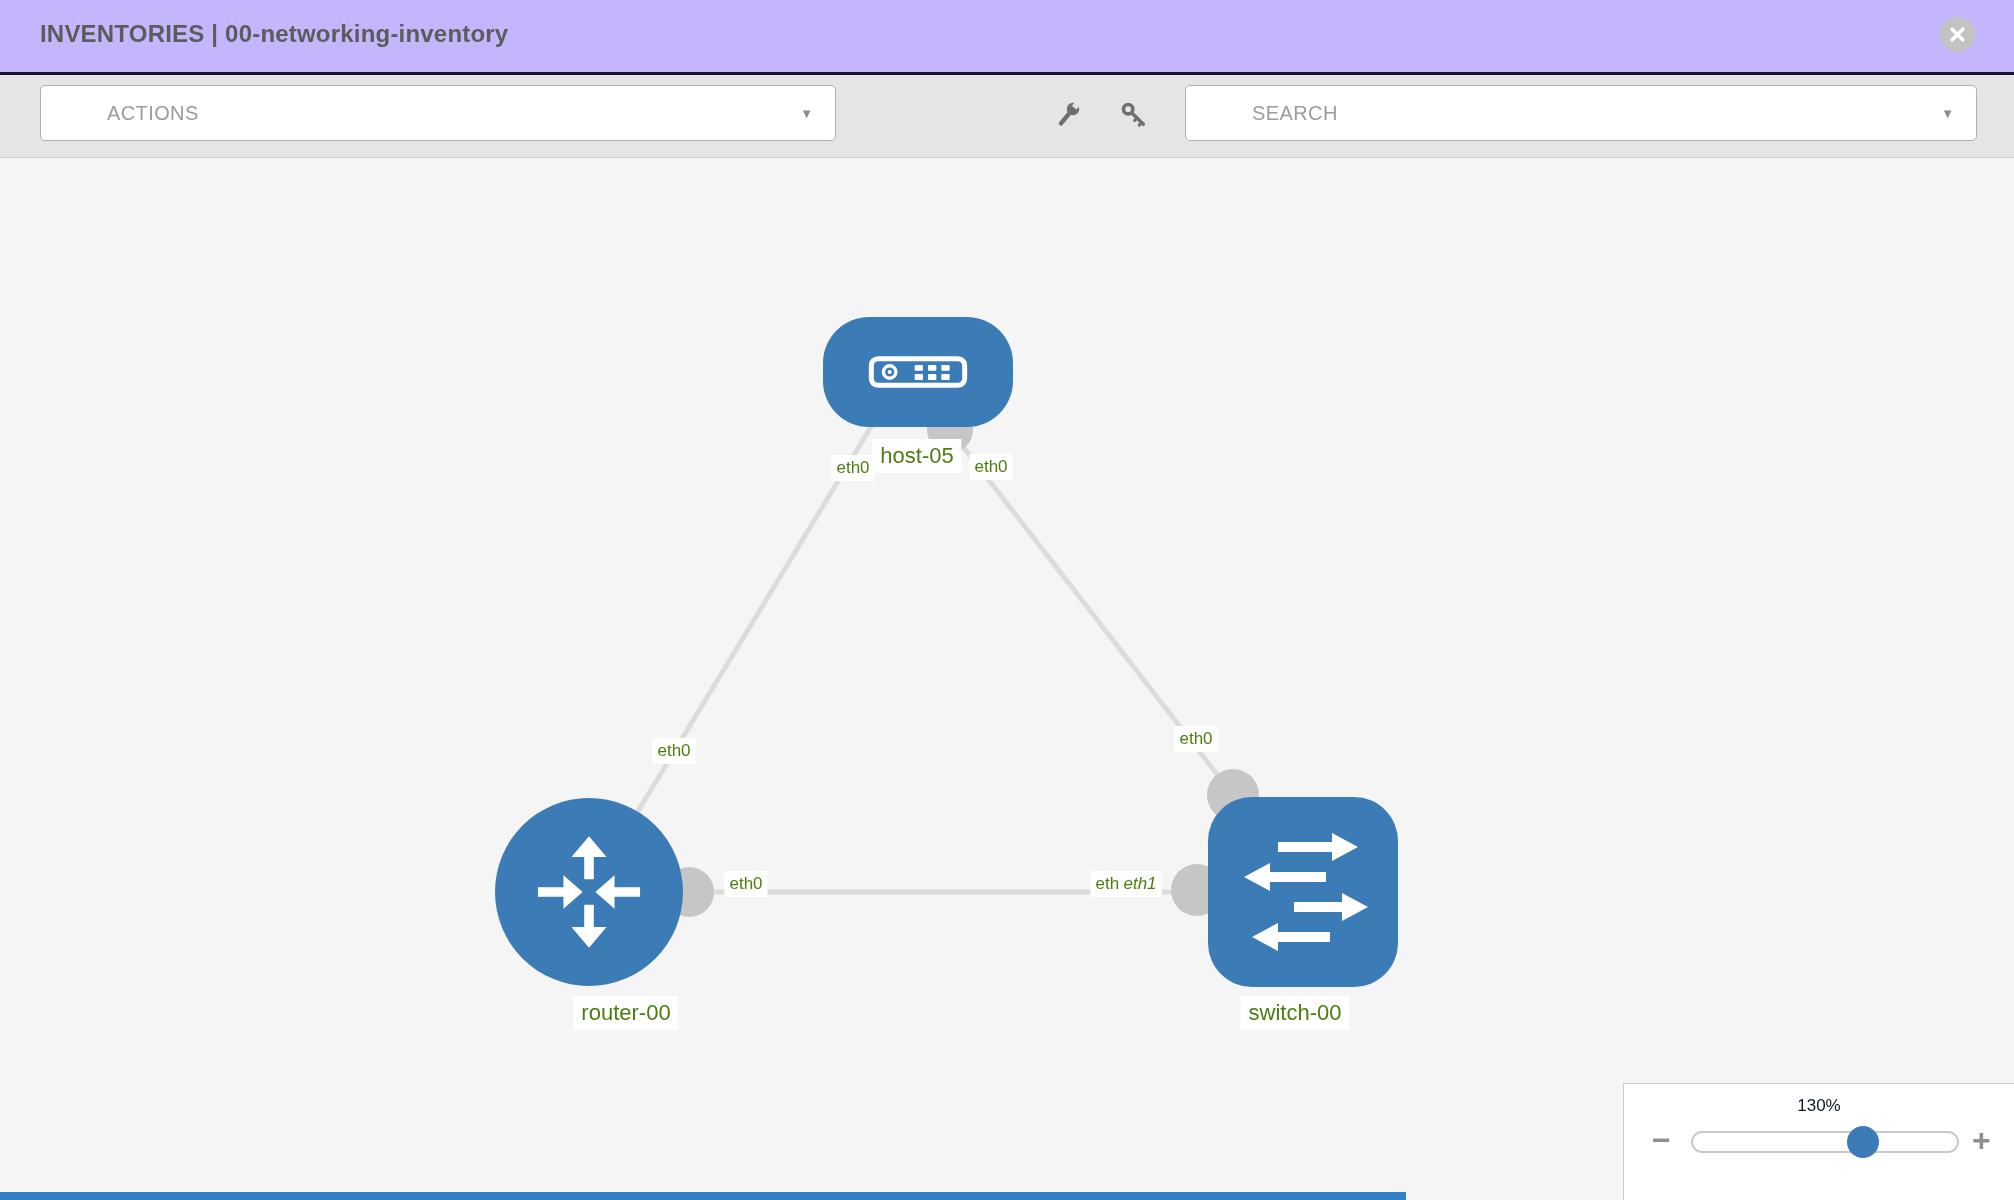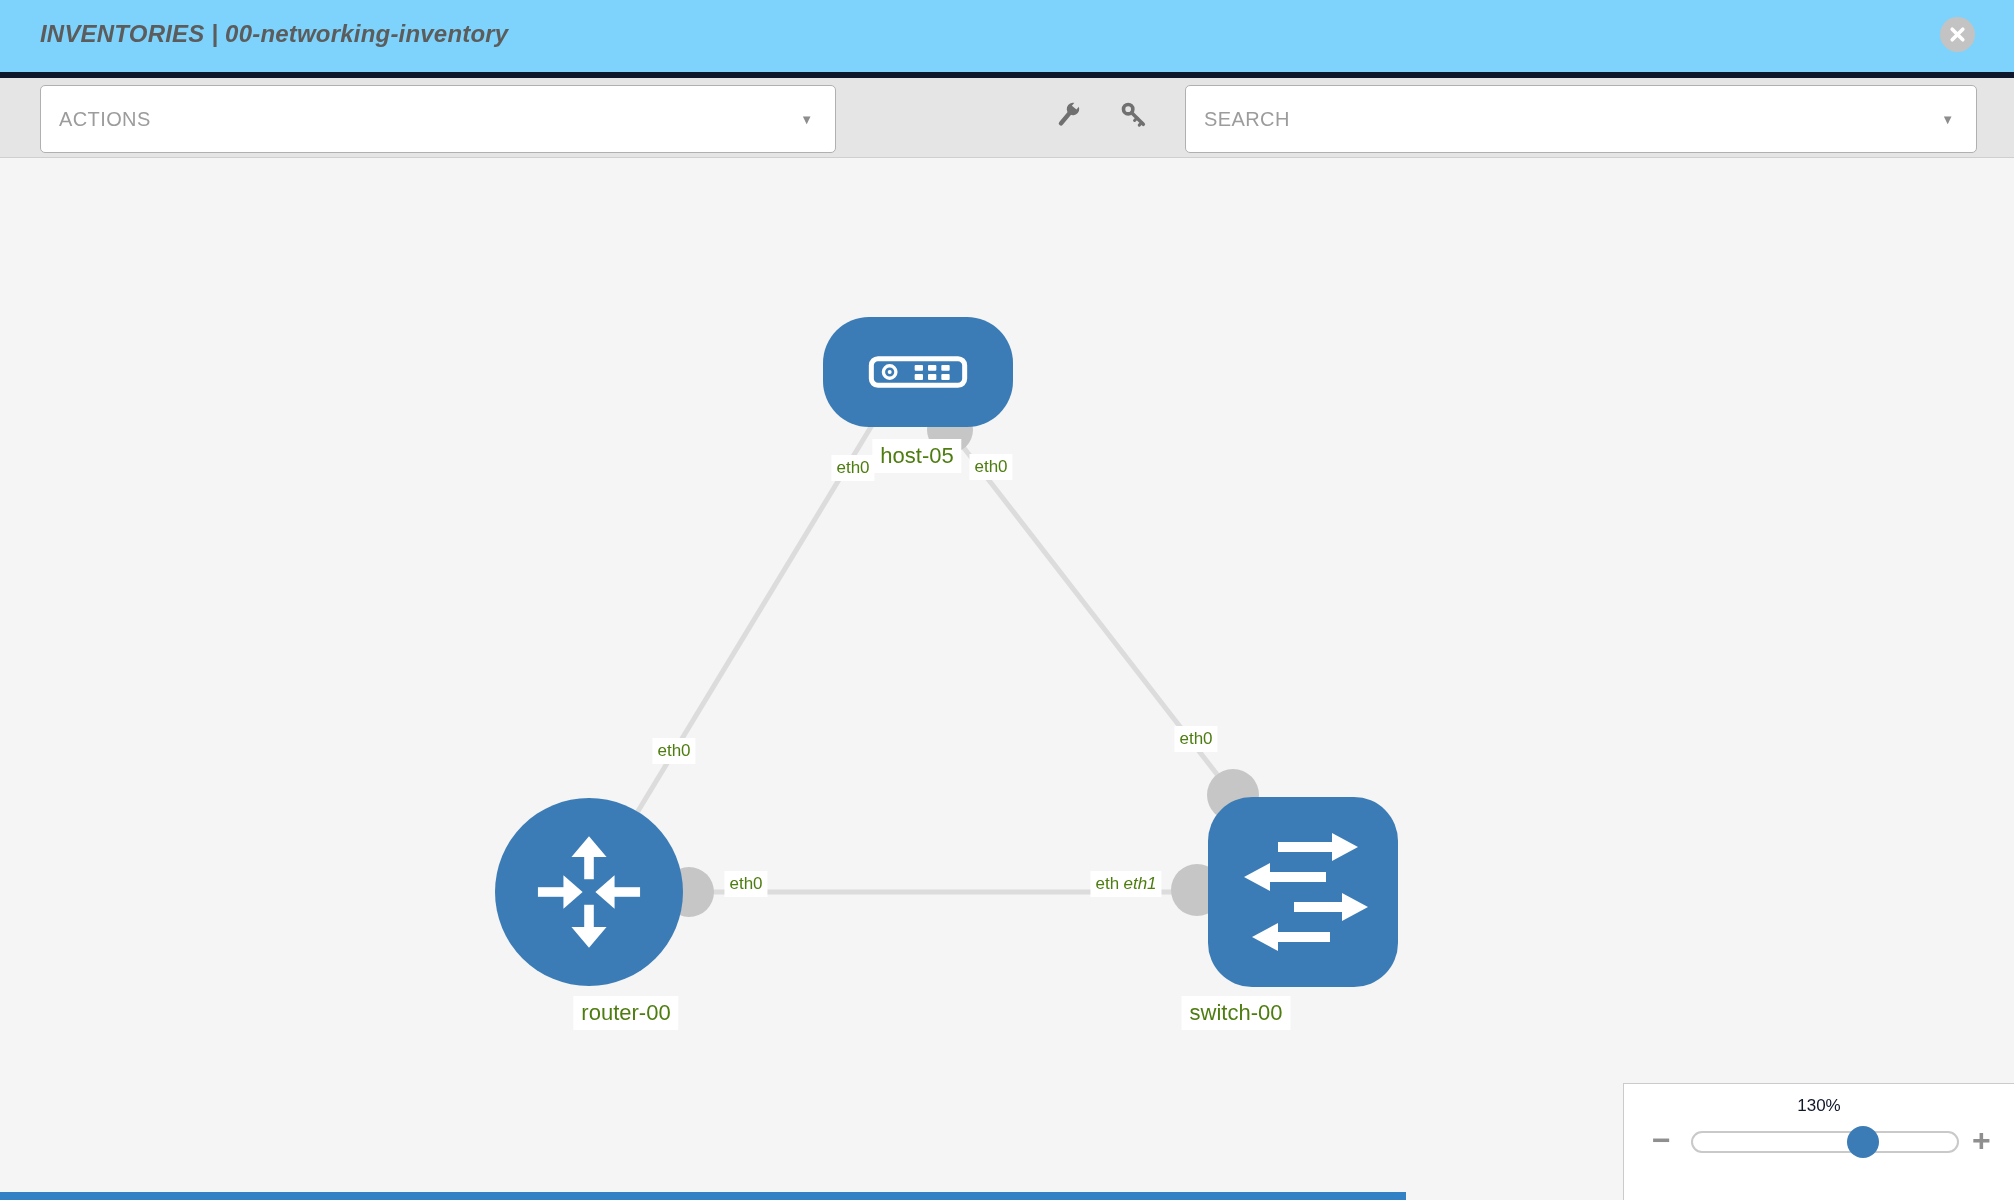"INVENTORIES | 00-networking-inventory" .header { background: #7dd3fc -> #c4b5fd; border-bottom: 6px solid #0f172a -> 3px solid #0f172a; font-style: italic -> none }
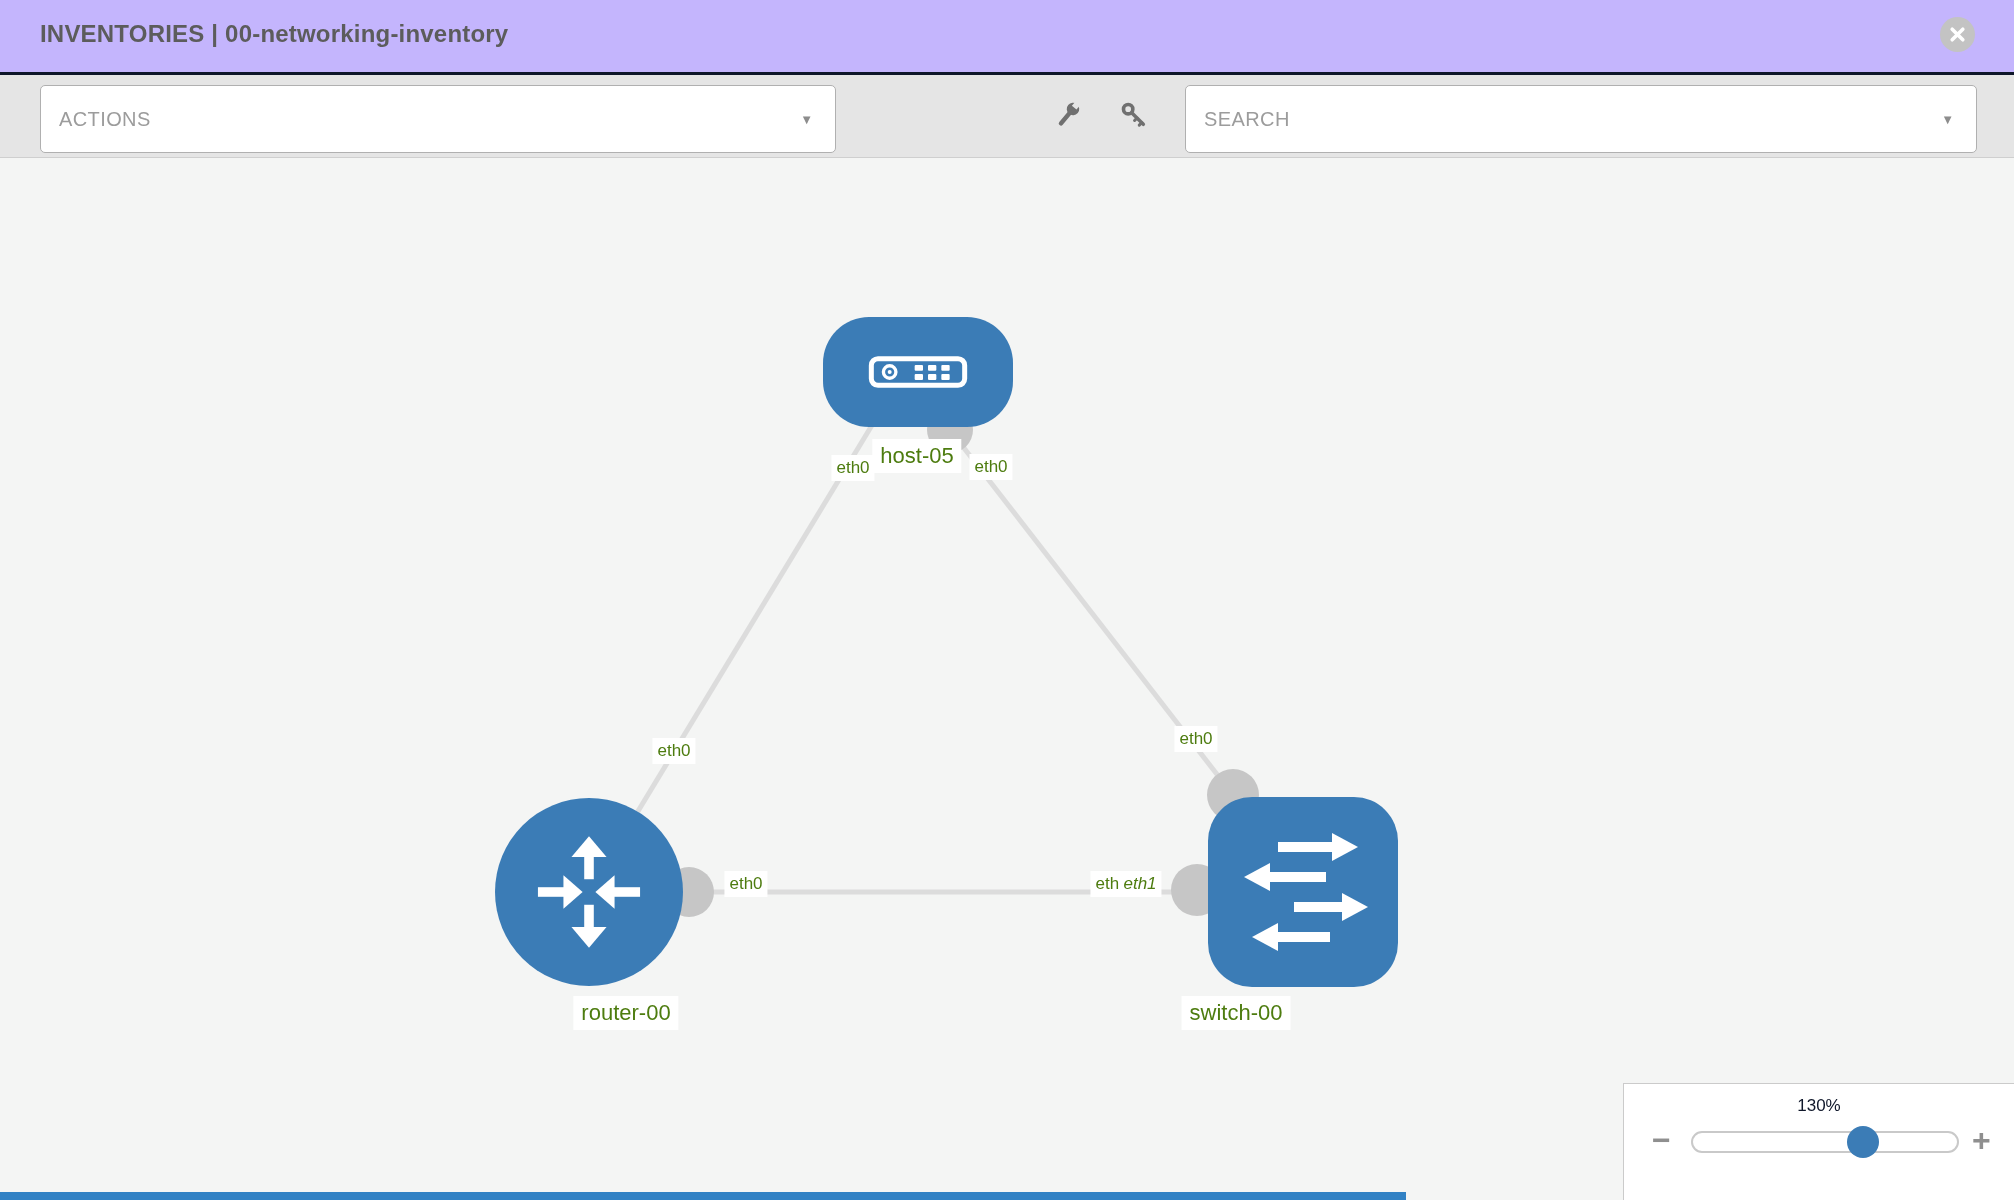"ACTIONS" .select-box { height: 68px -> 56px; padding-left: none -> 48px }
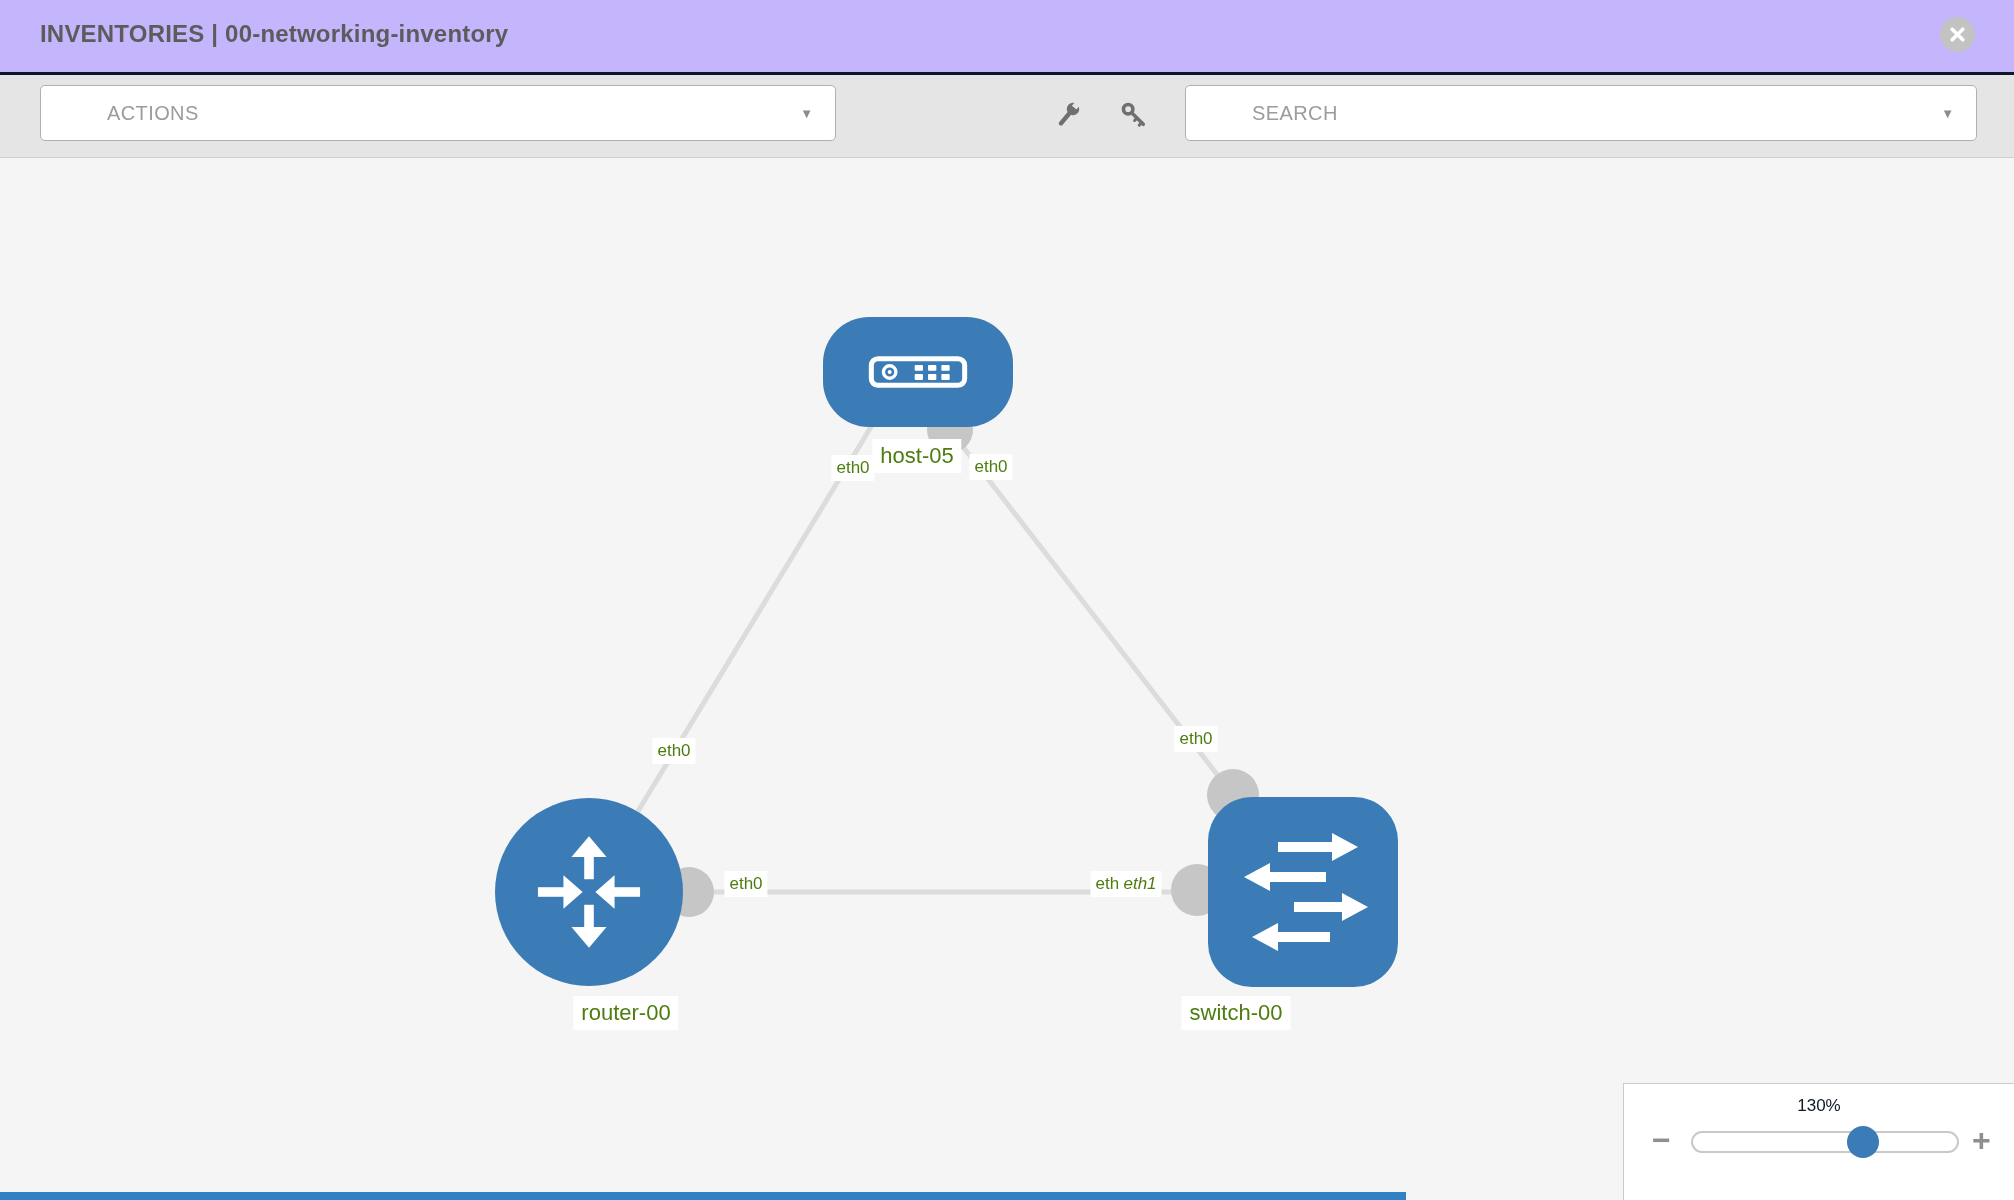"switch-00" .lbl-switch { left: 1236px -> 1295px }
